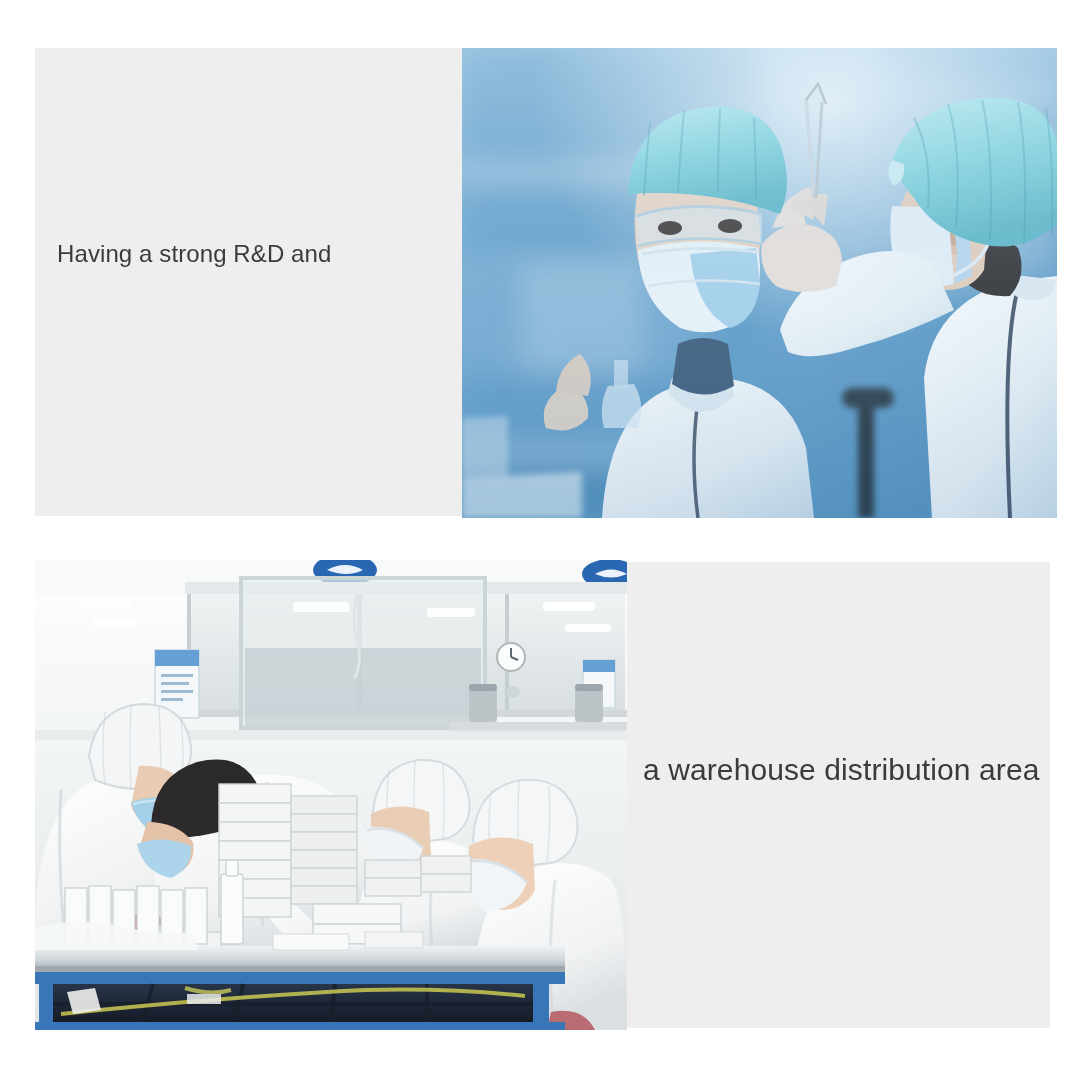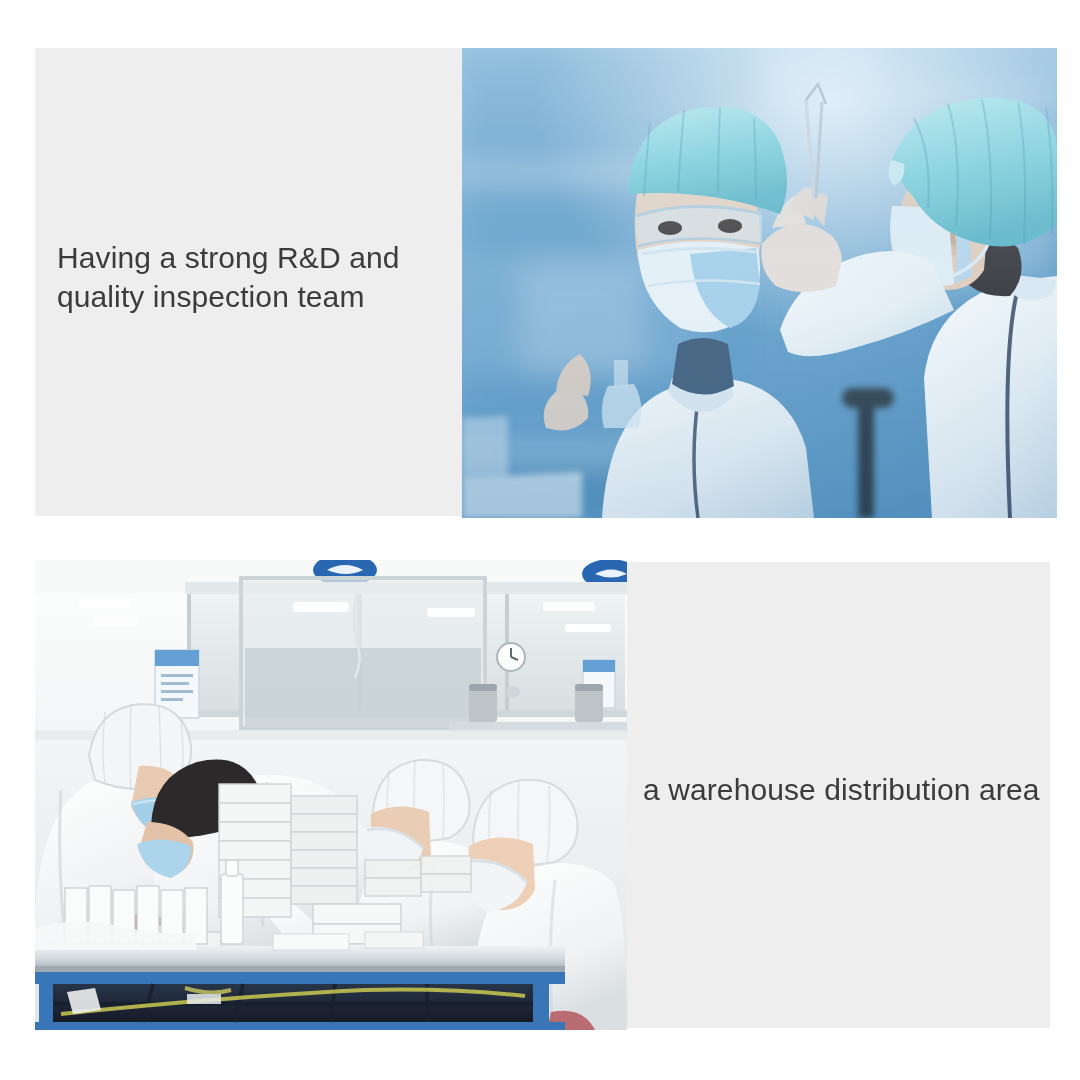"Having a strong R&D and" .caption-top { font-size: 30px -> 24px }
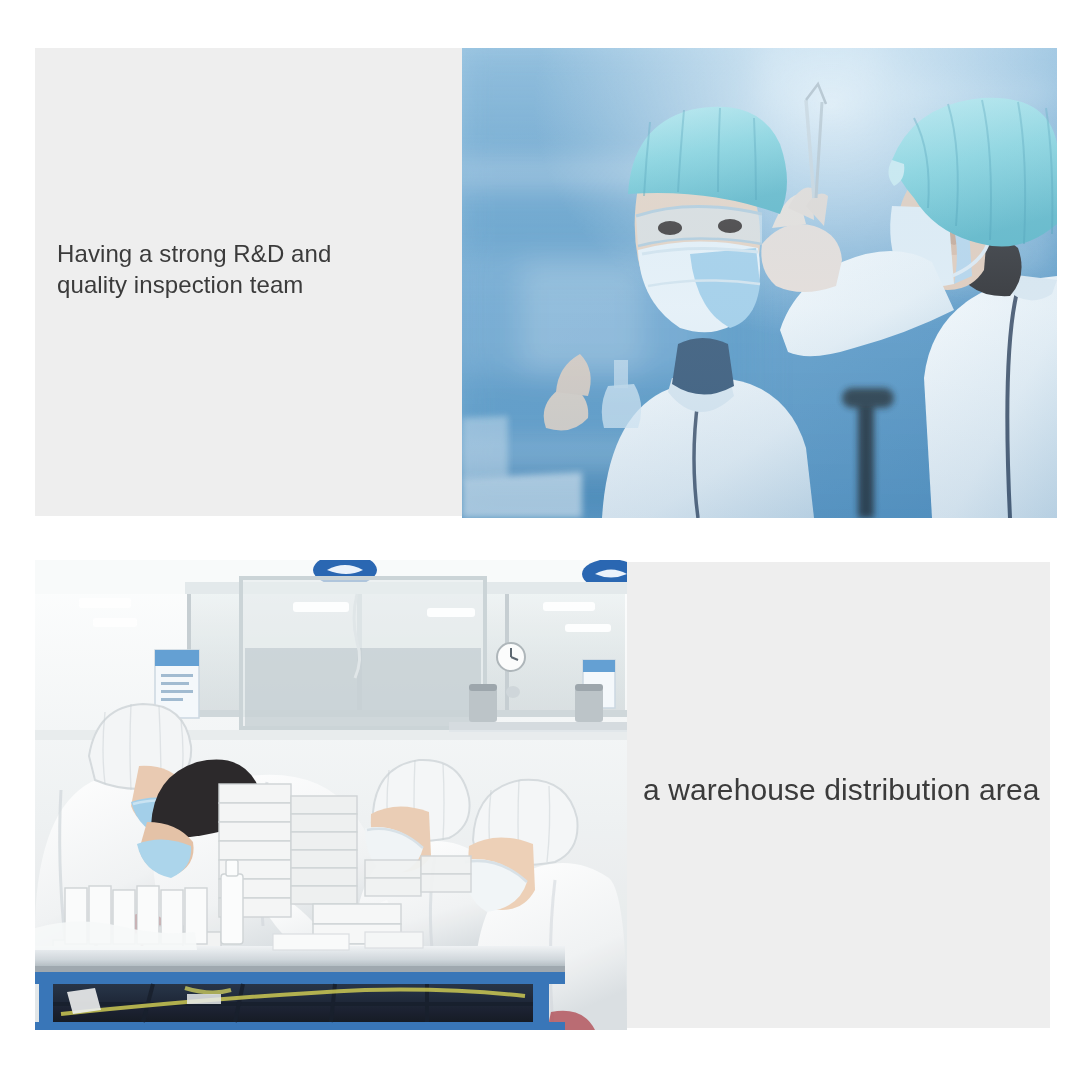"quality inspection team" span.ln { html: <span>quality inspection team</span> -> none }
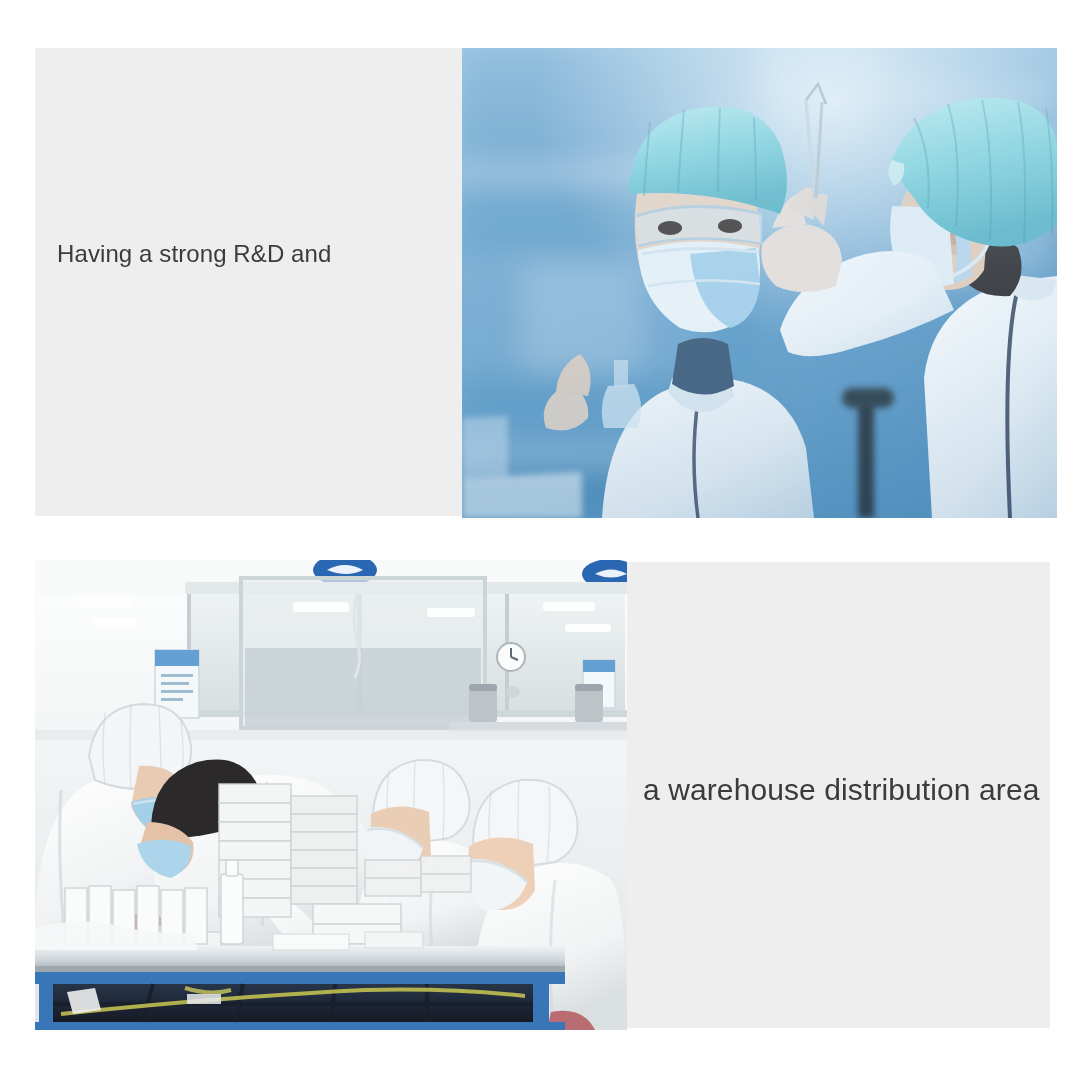"a warehouse distribution area" .caption-bottom .ln { margin-top: 20px -> none }
